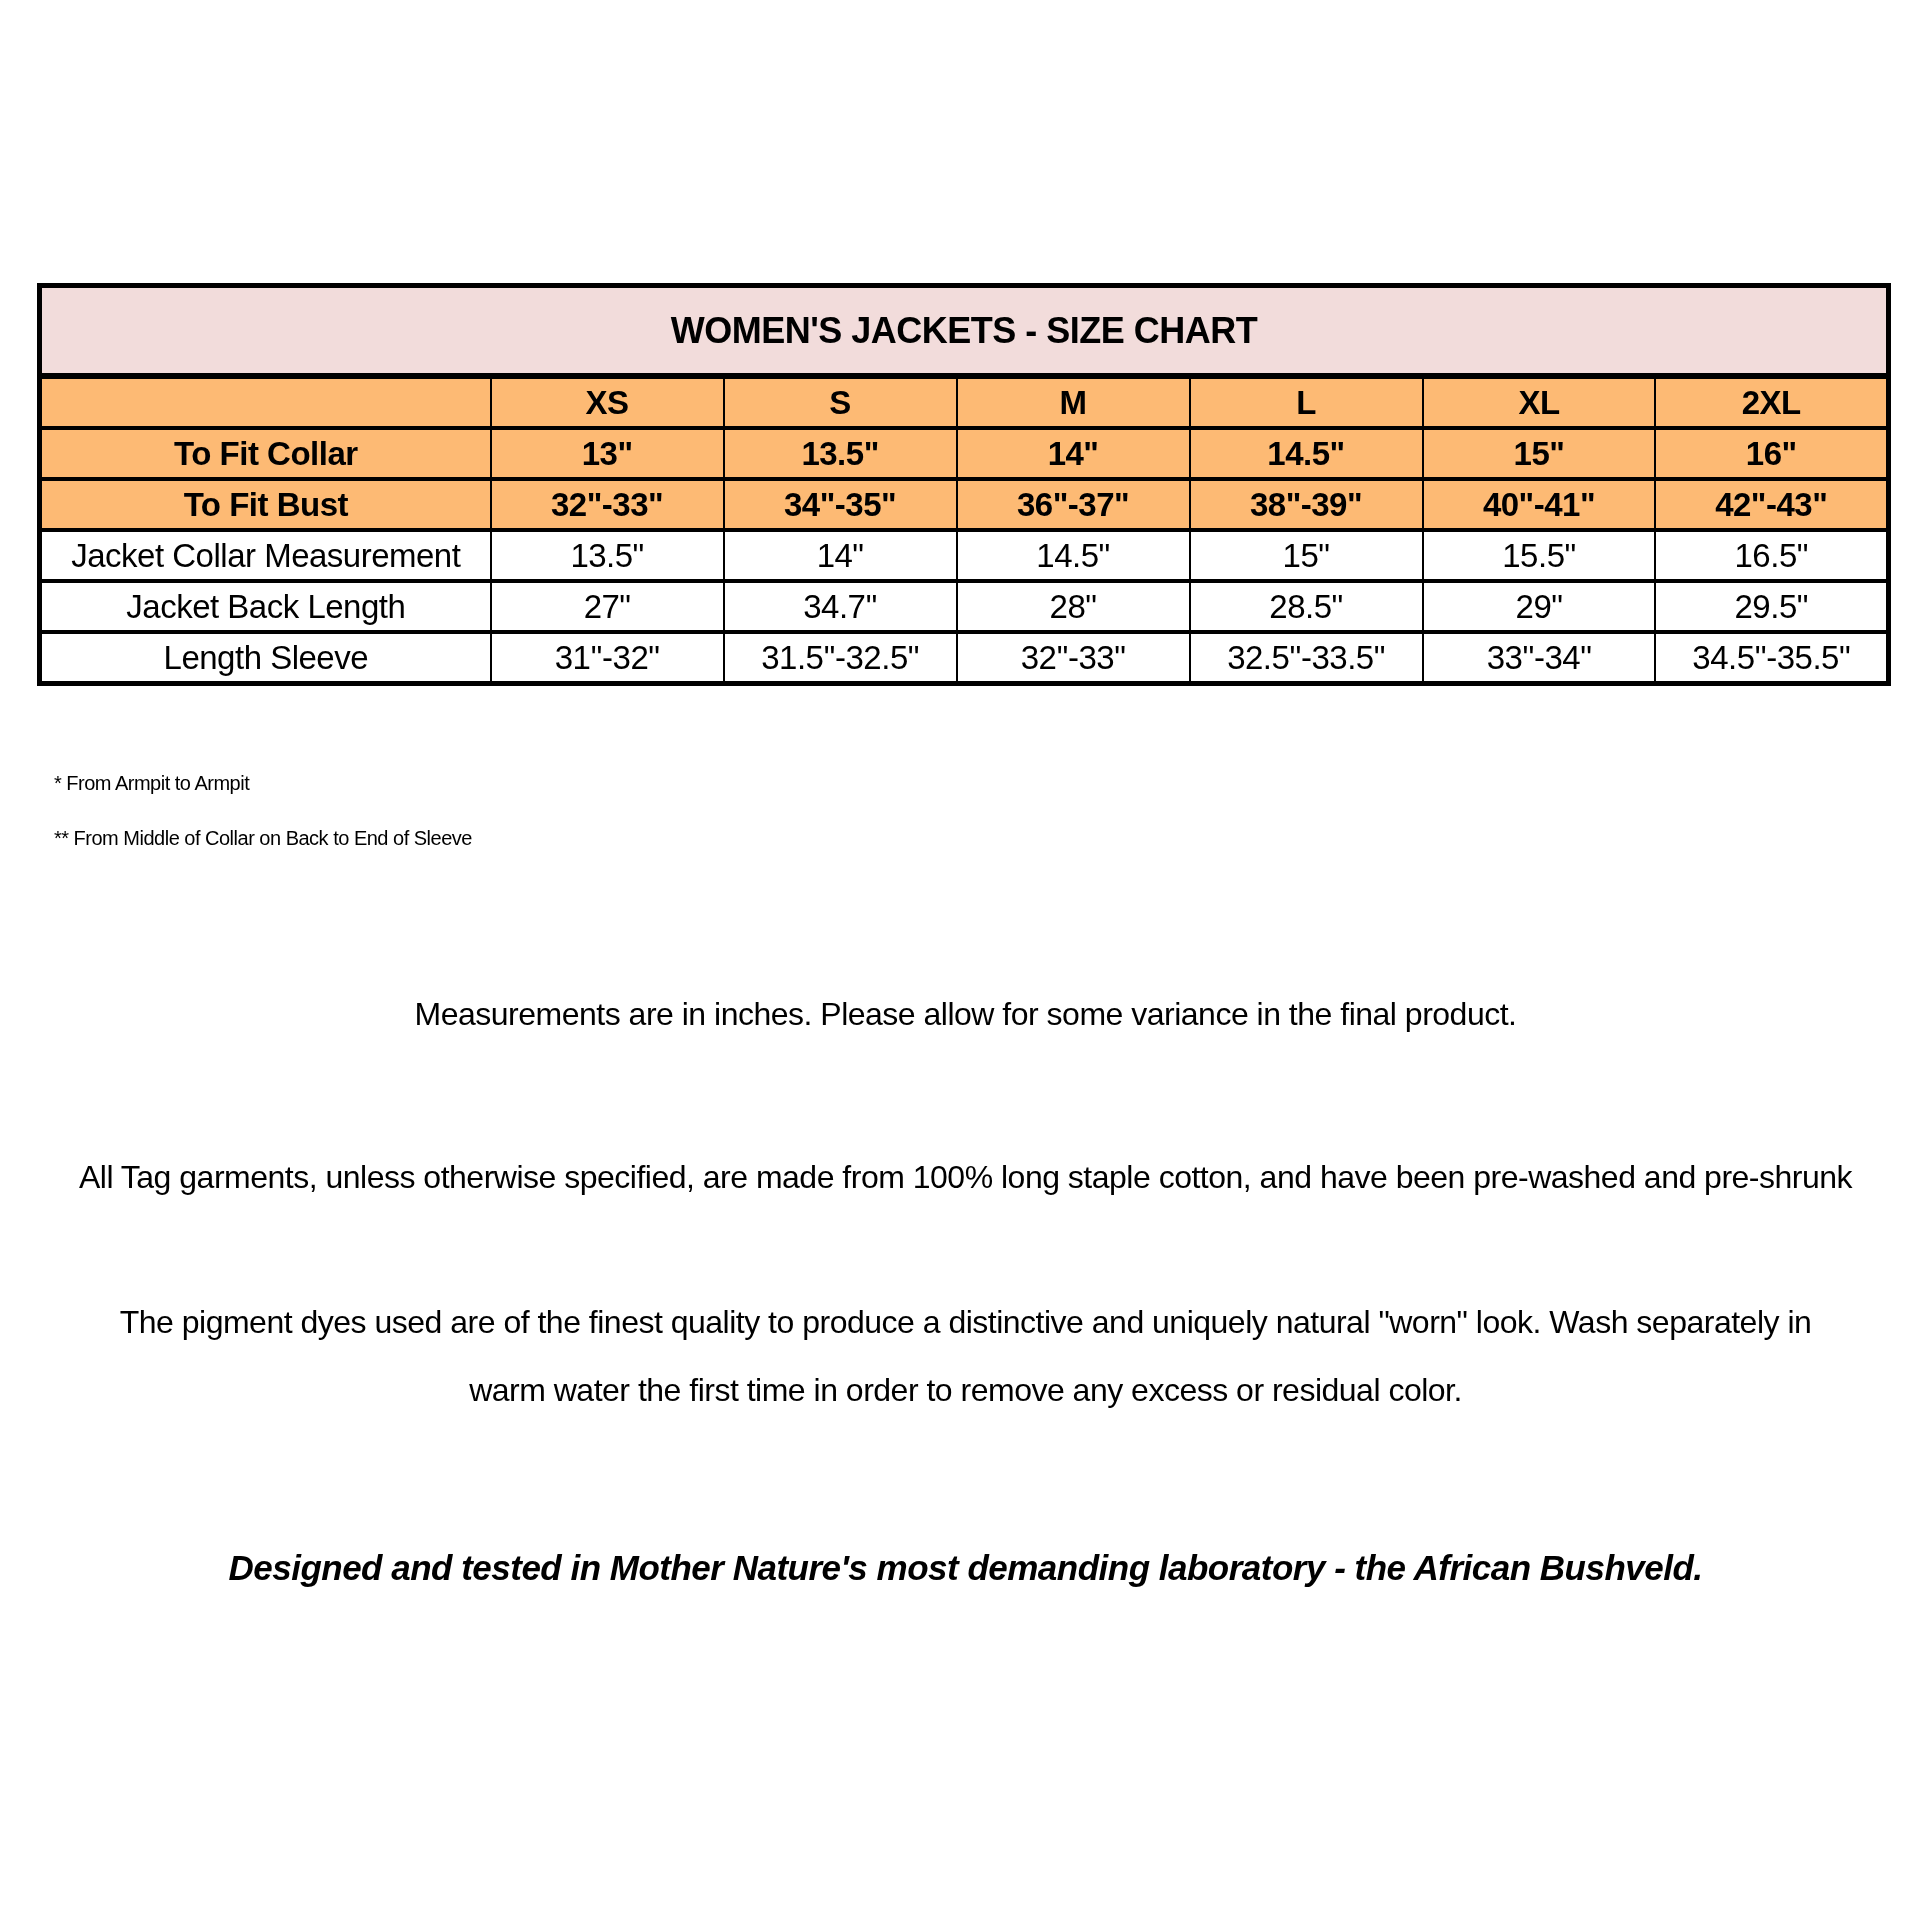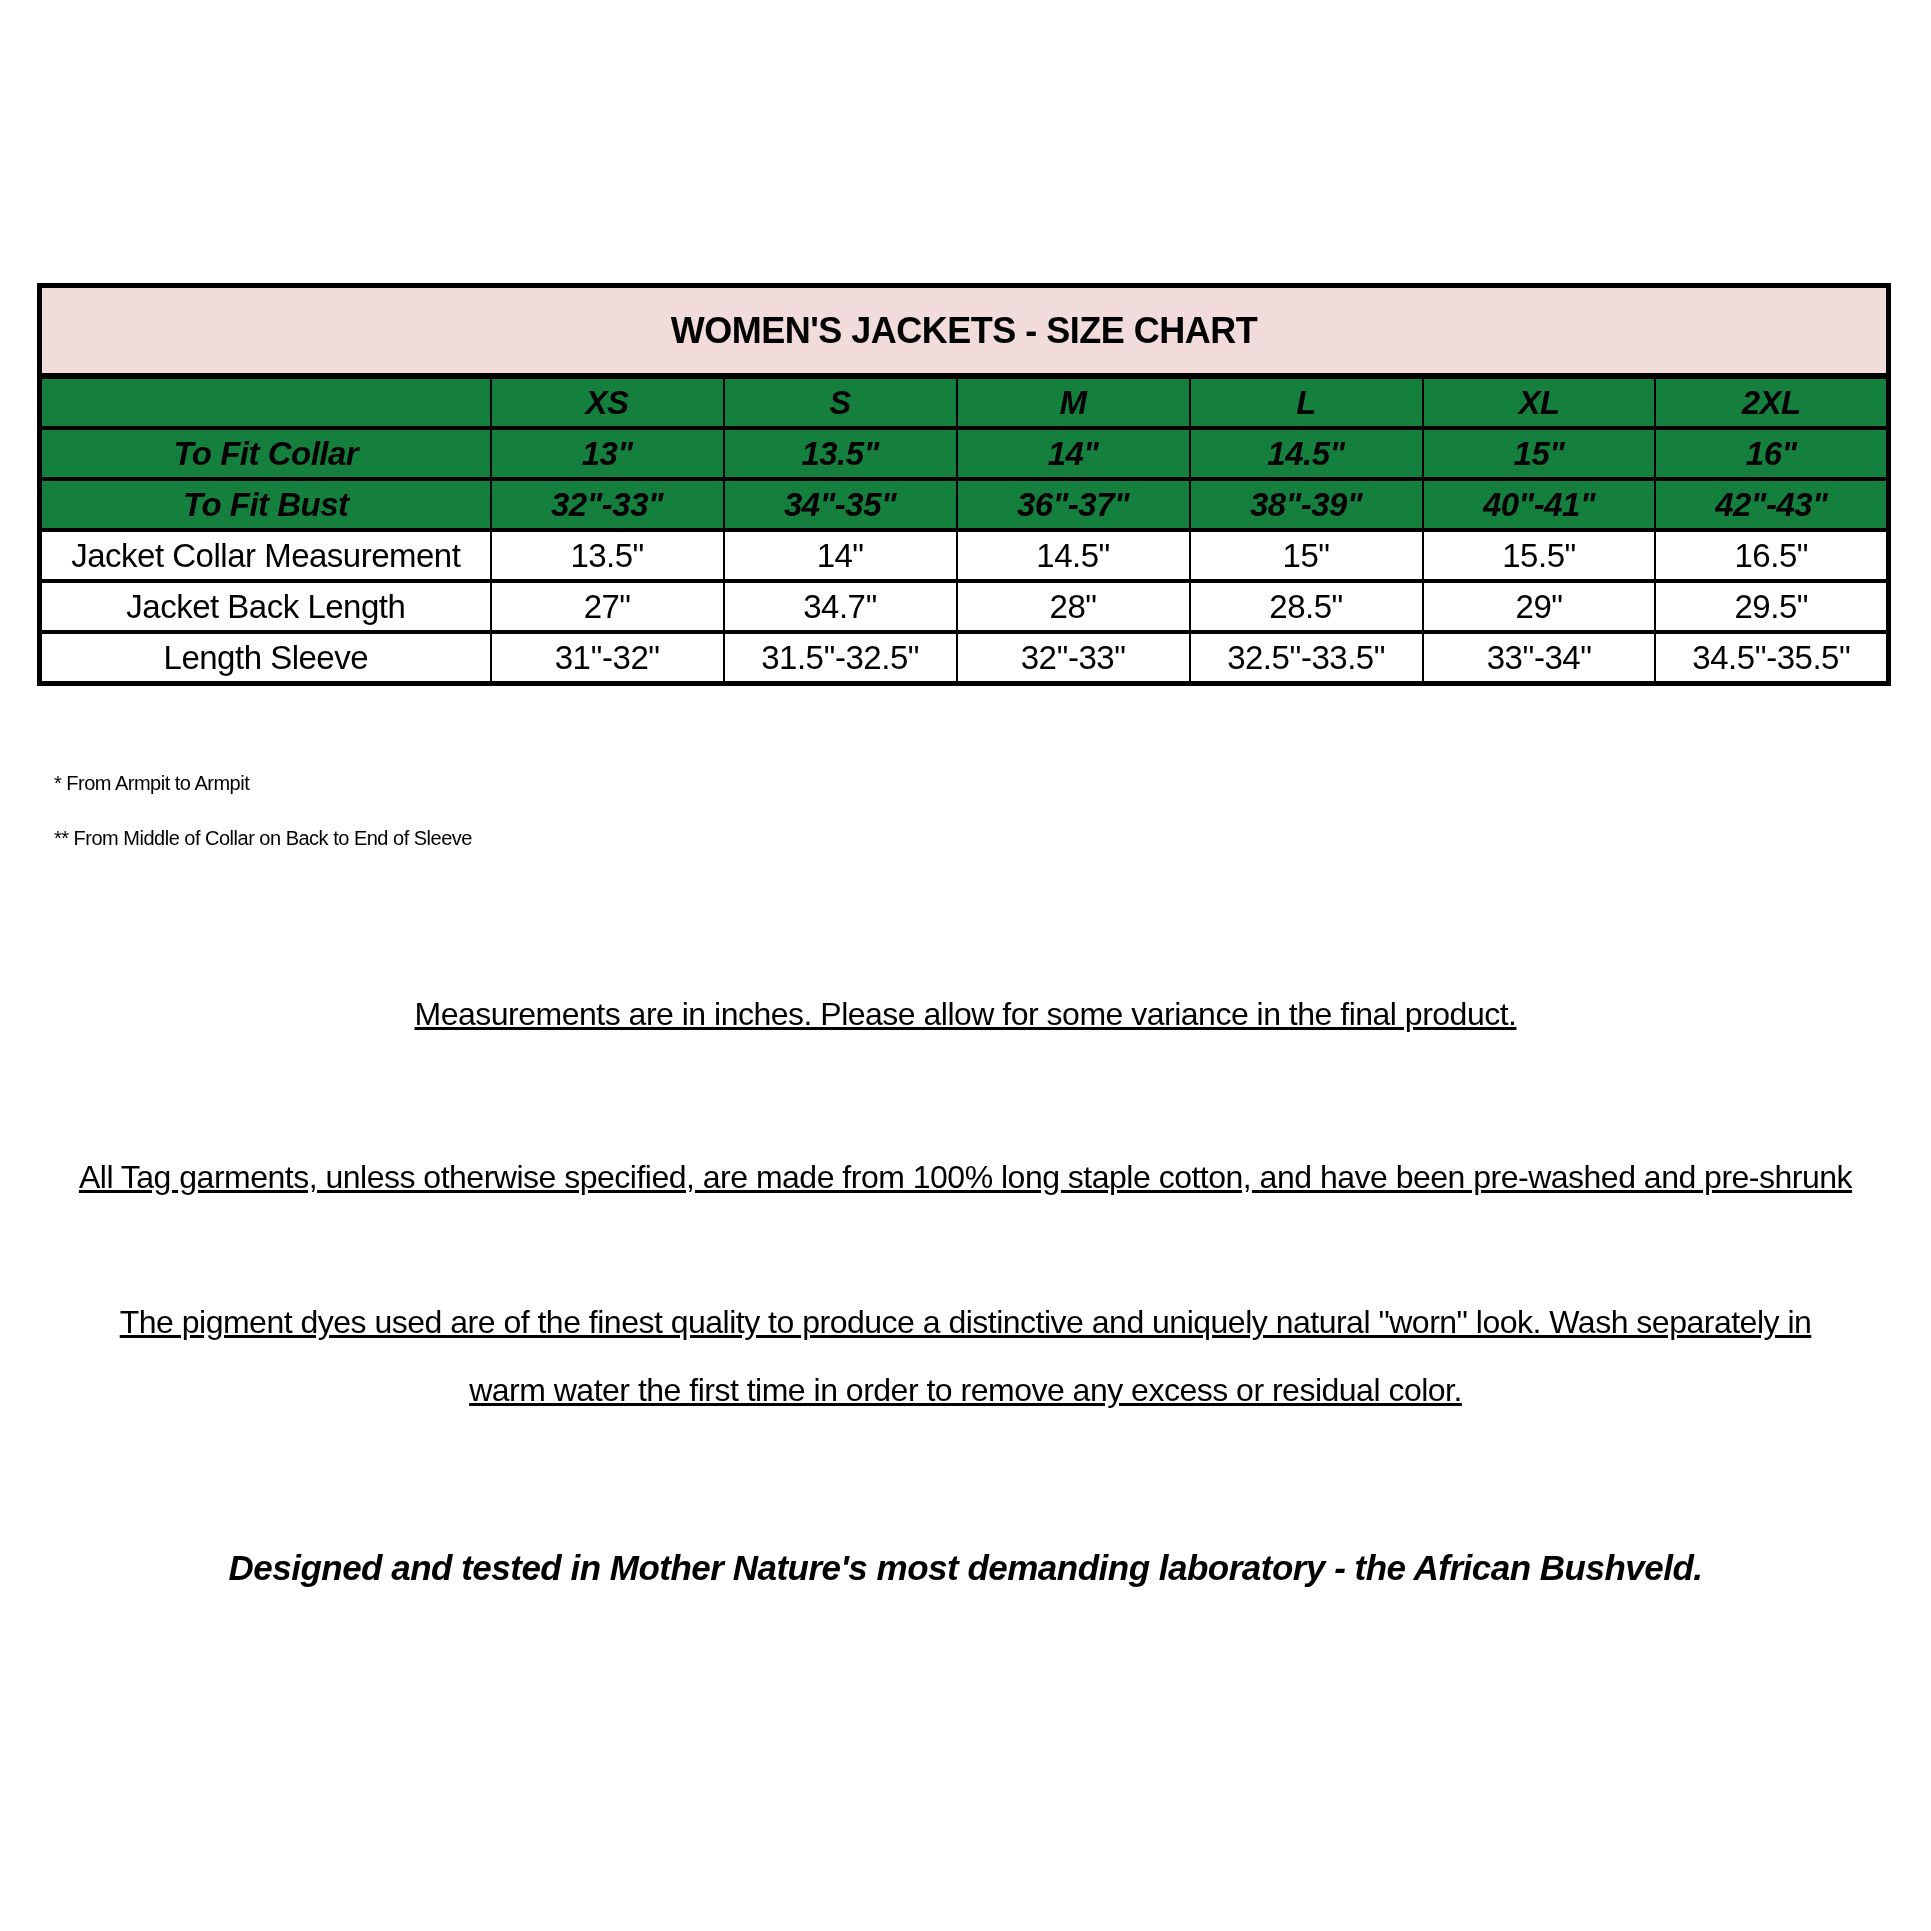"XS" .bg-blue { background: #15803d -> #fdba74; font-style: italic -> none }
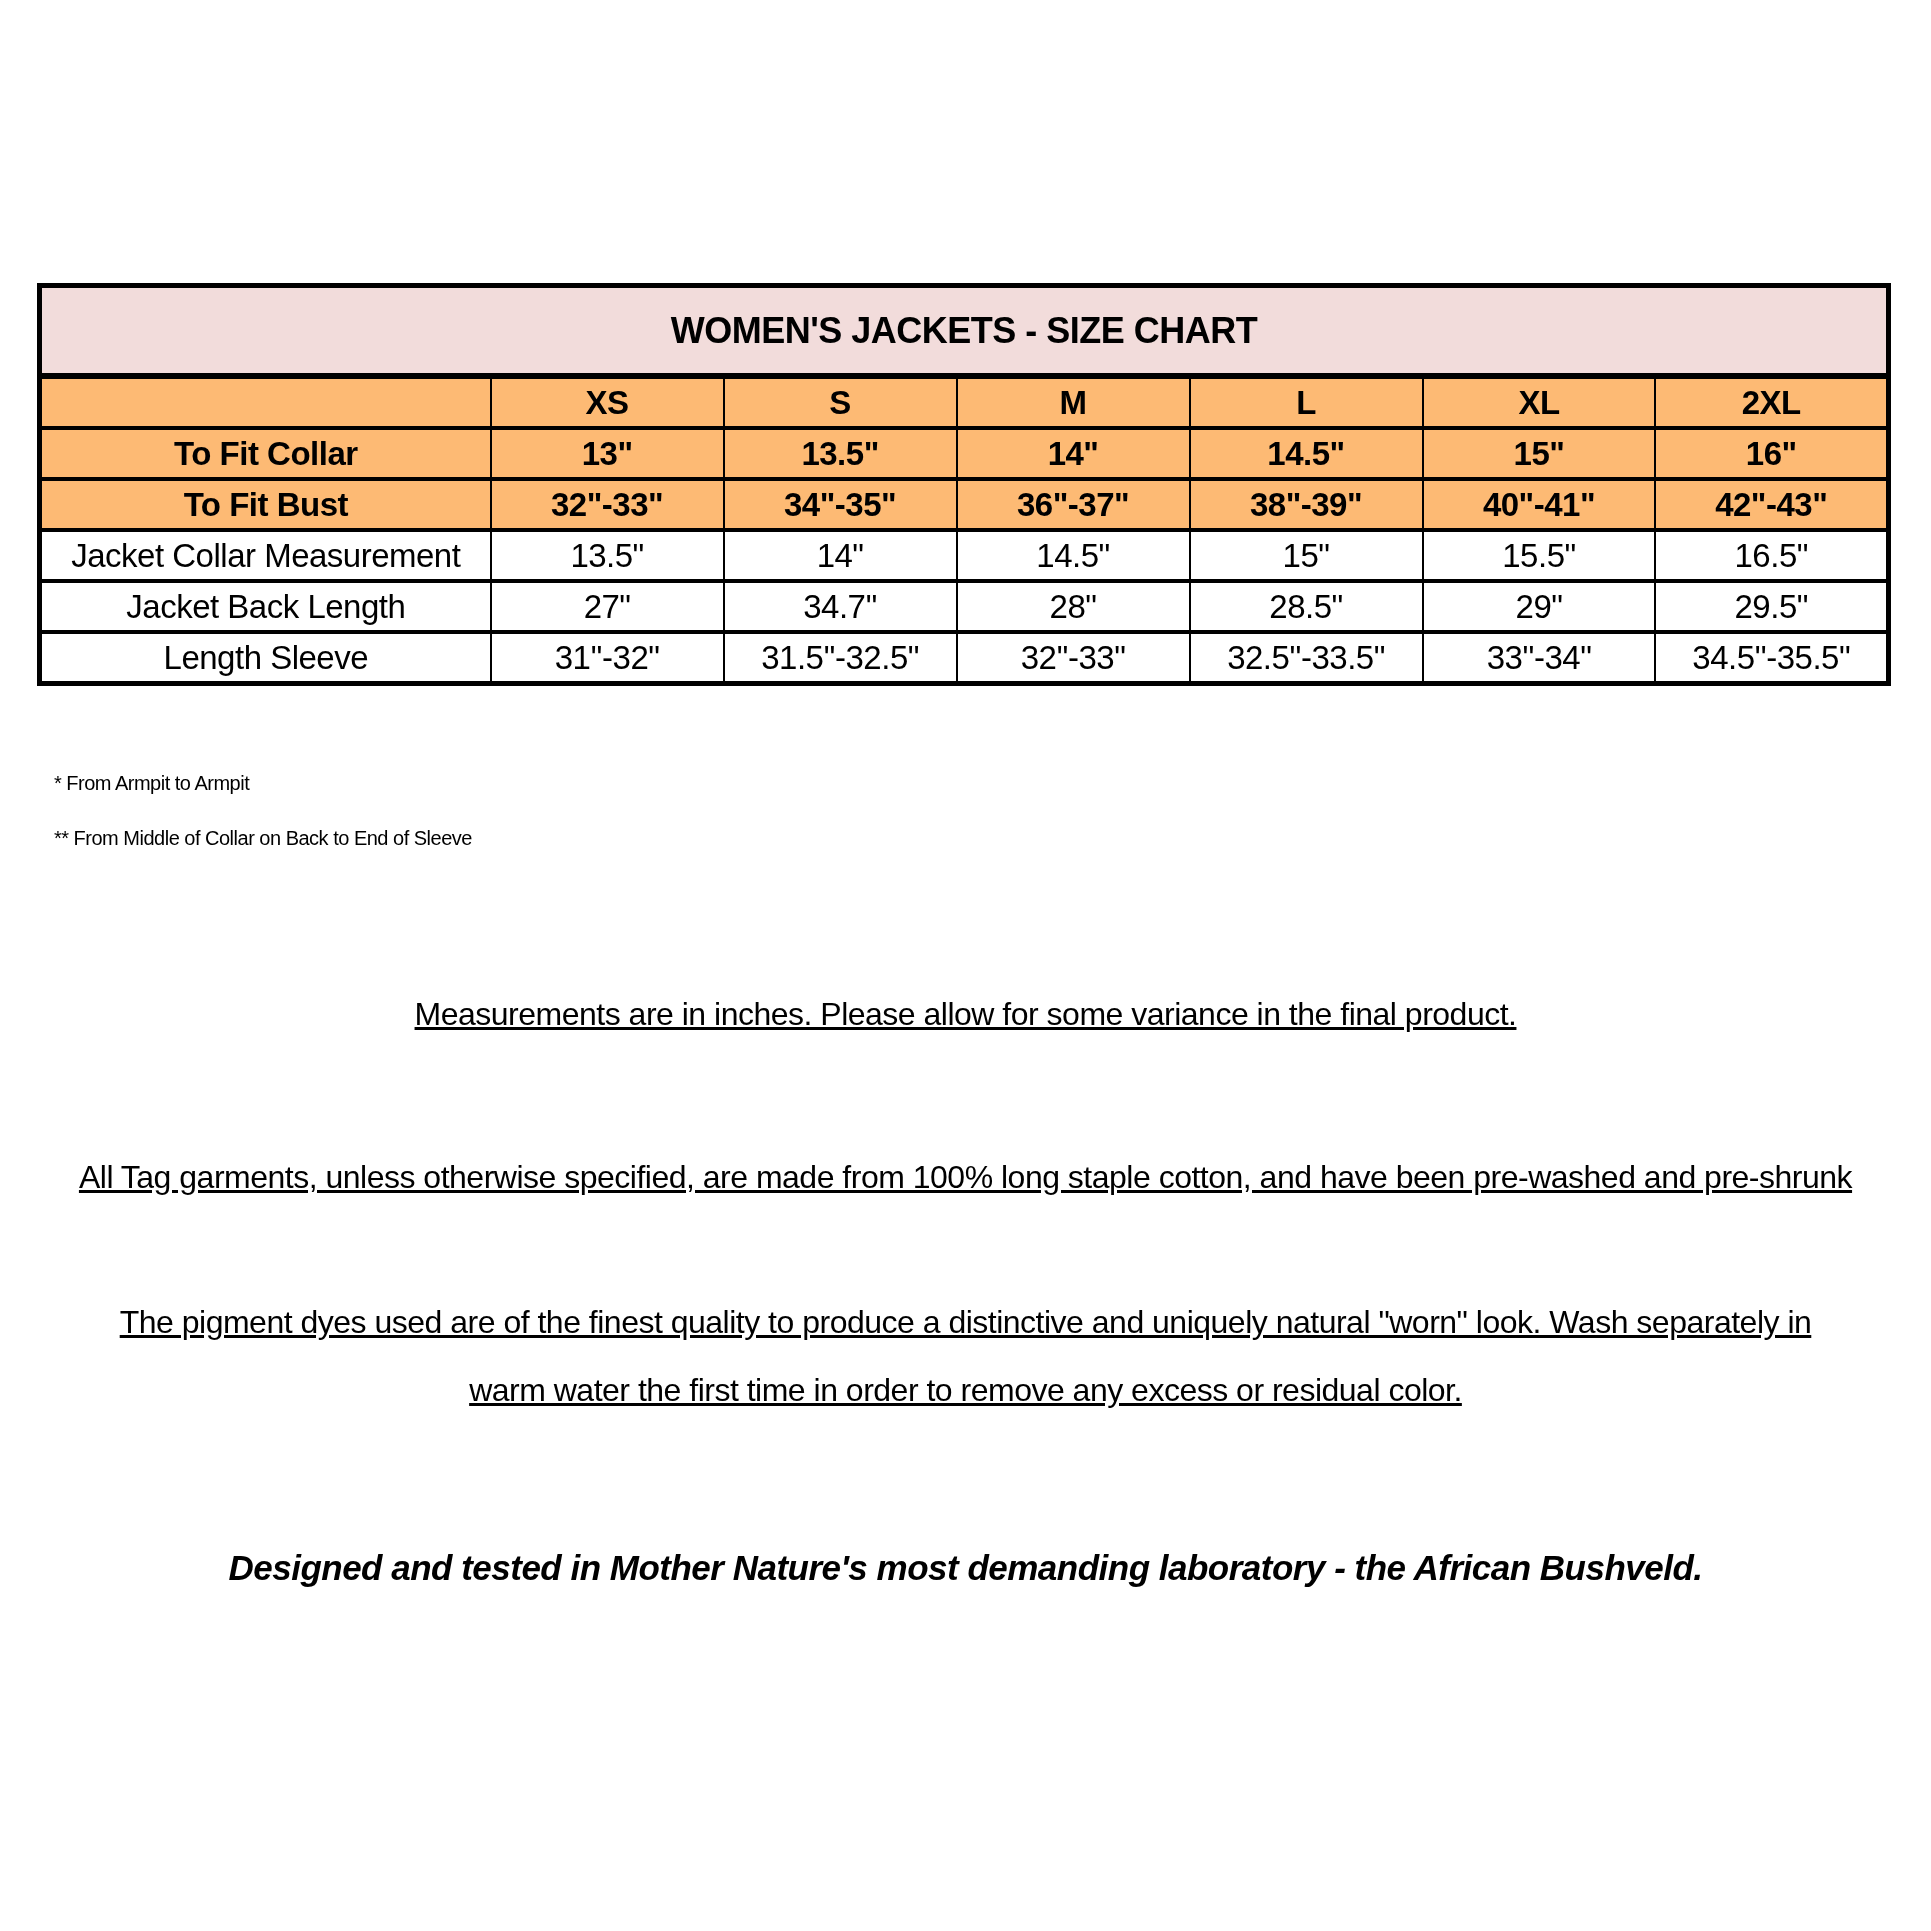"Measurements are in inches. Please" .para { text-decoration: underline -> none }
